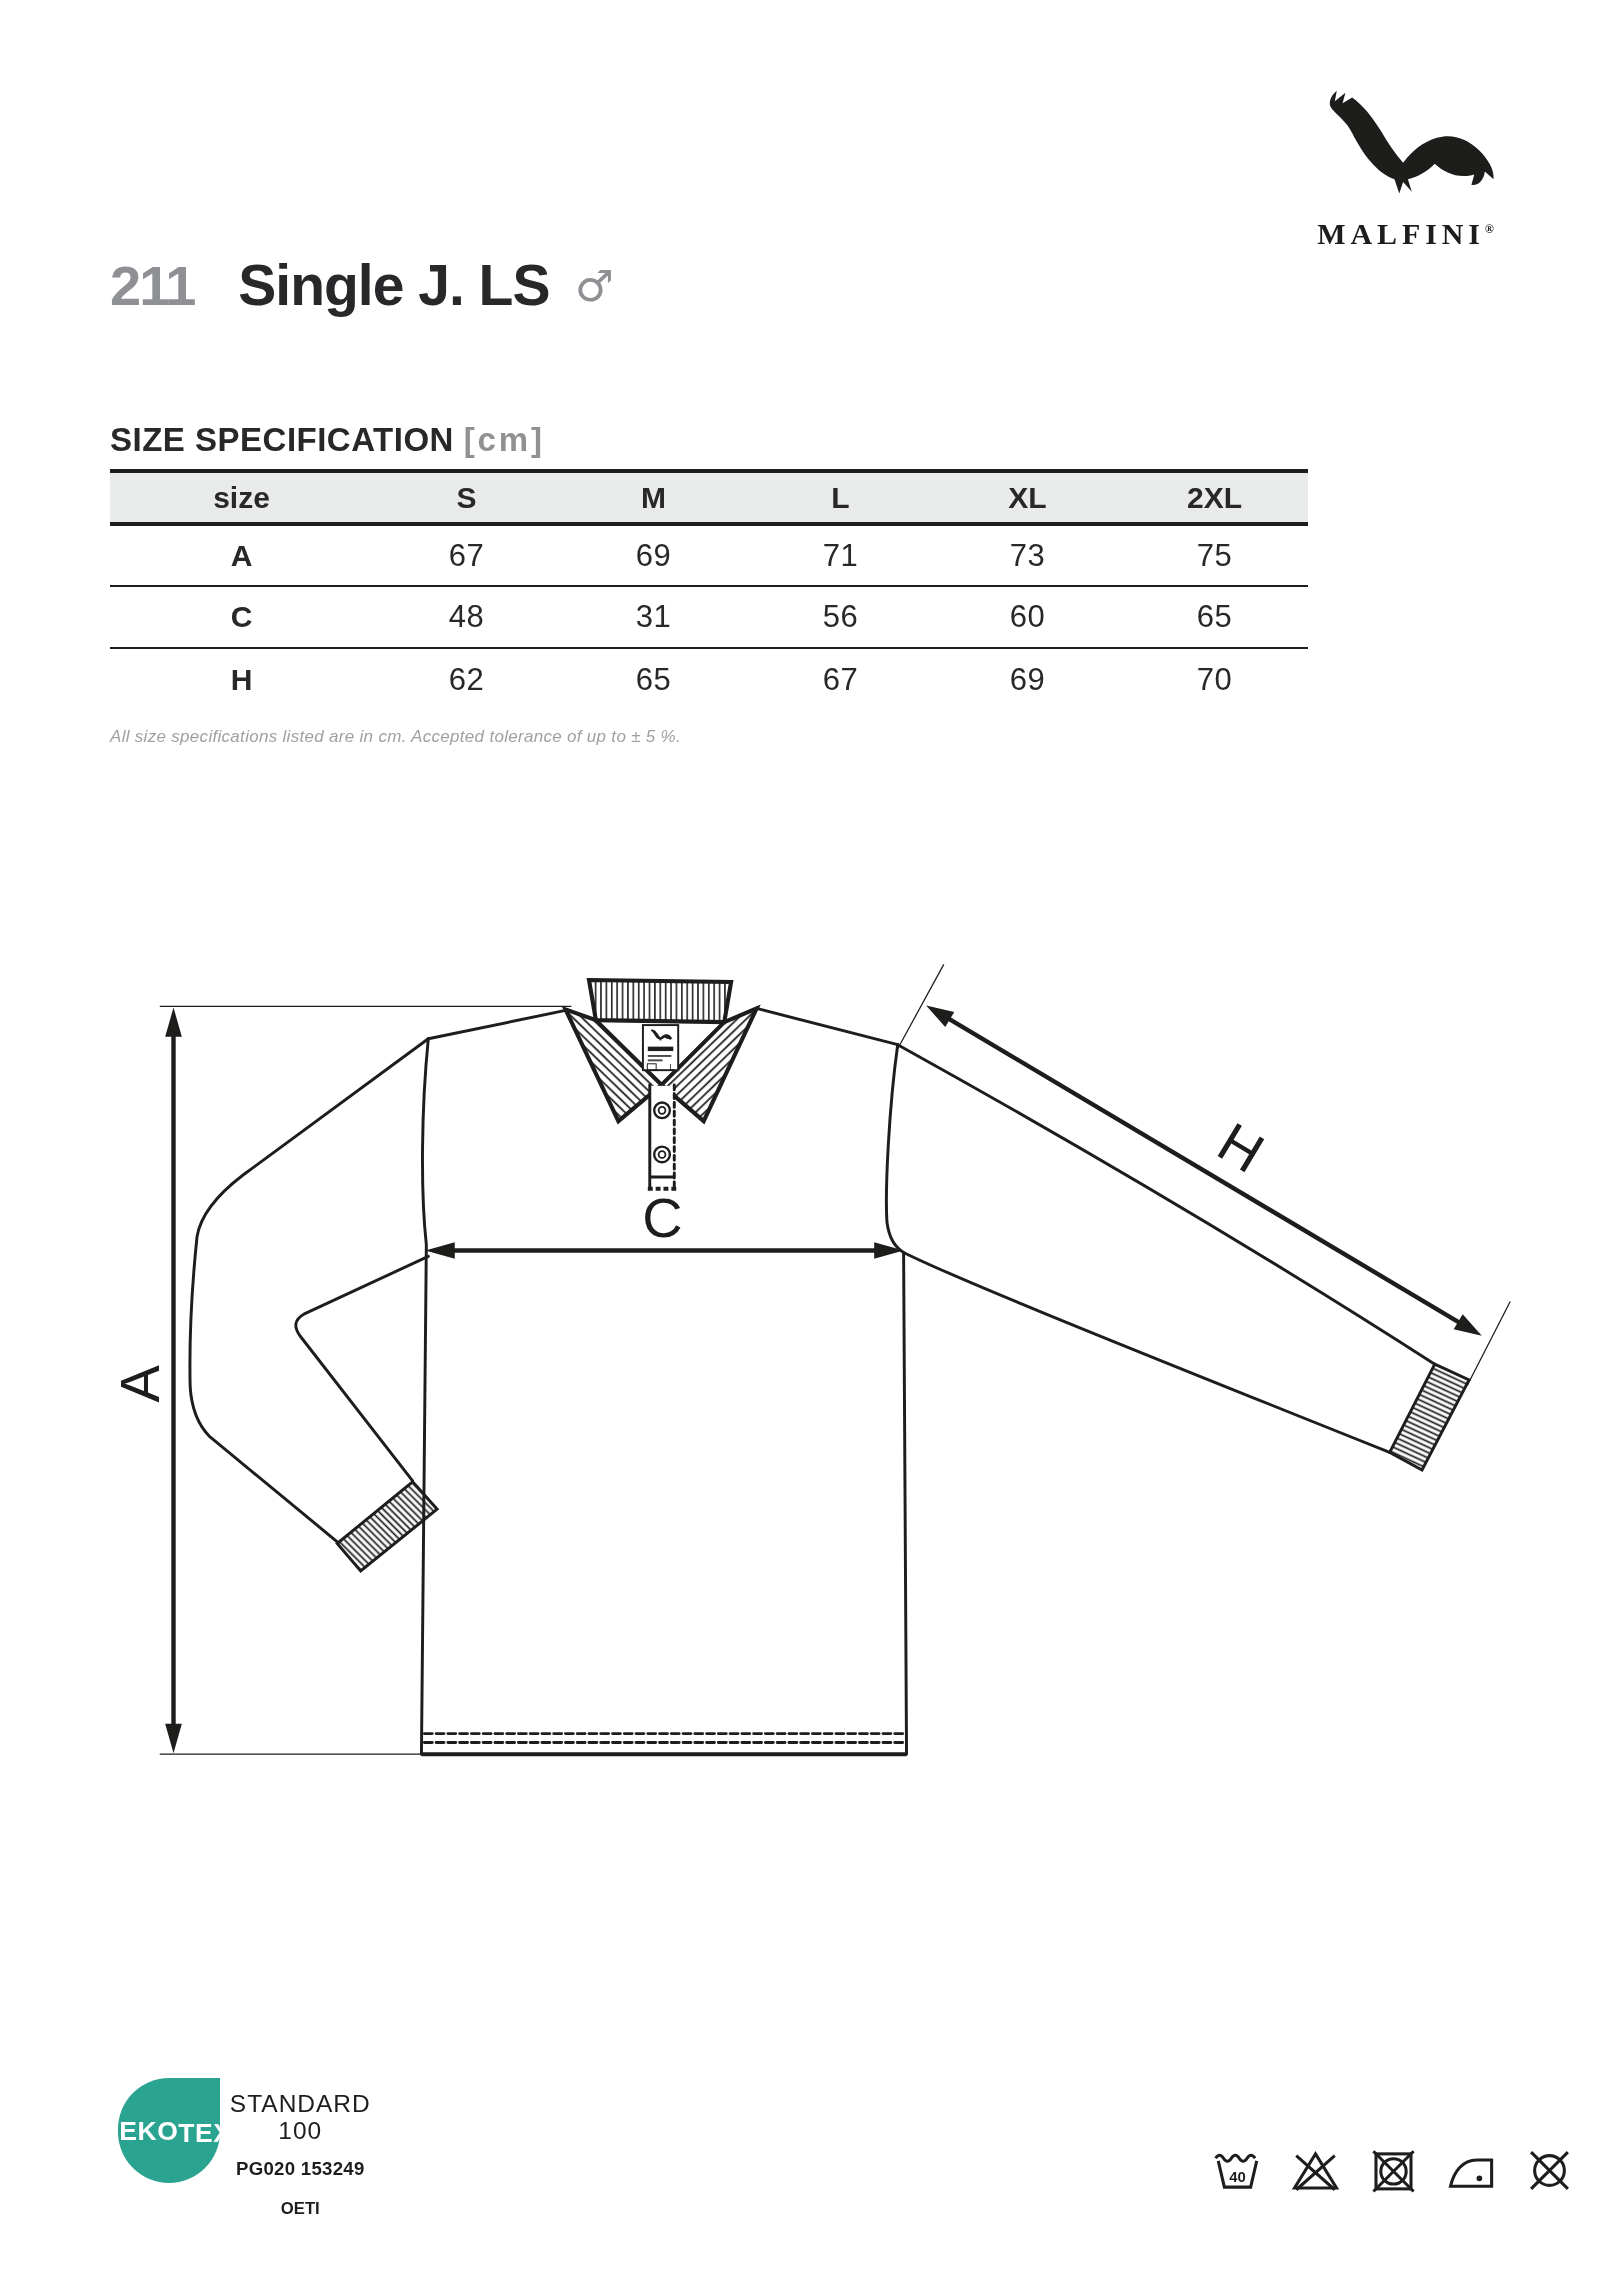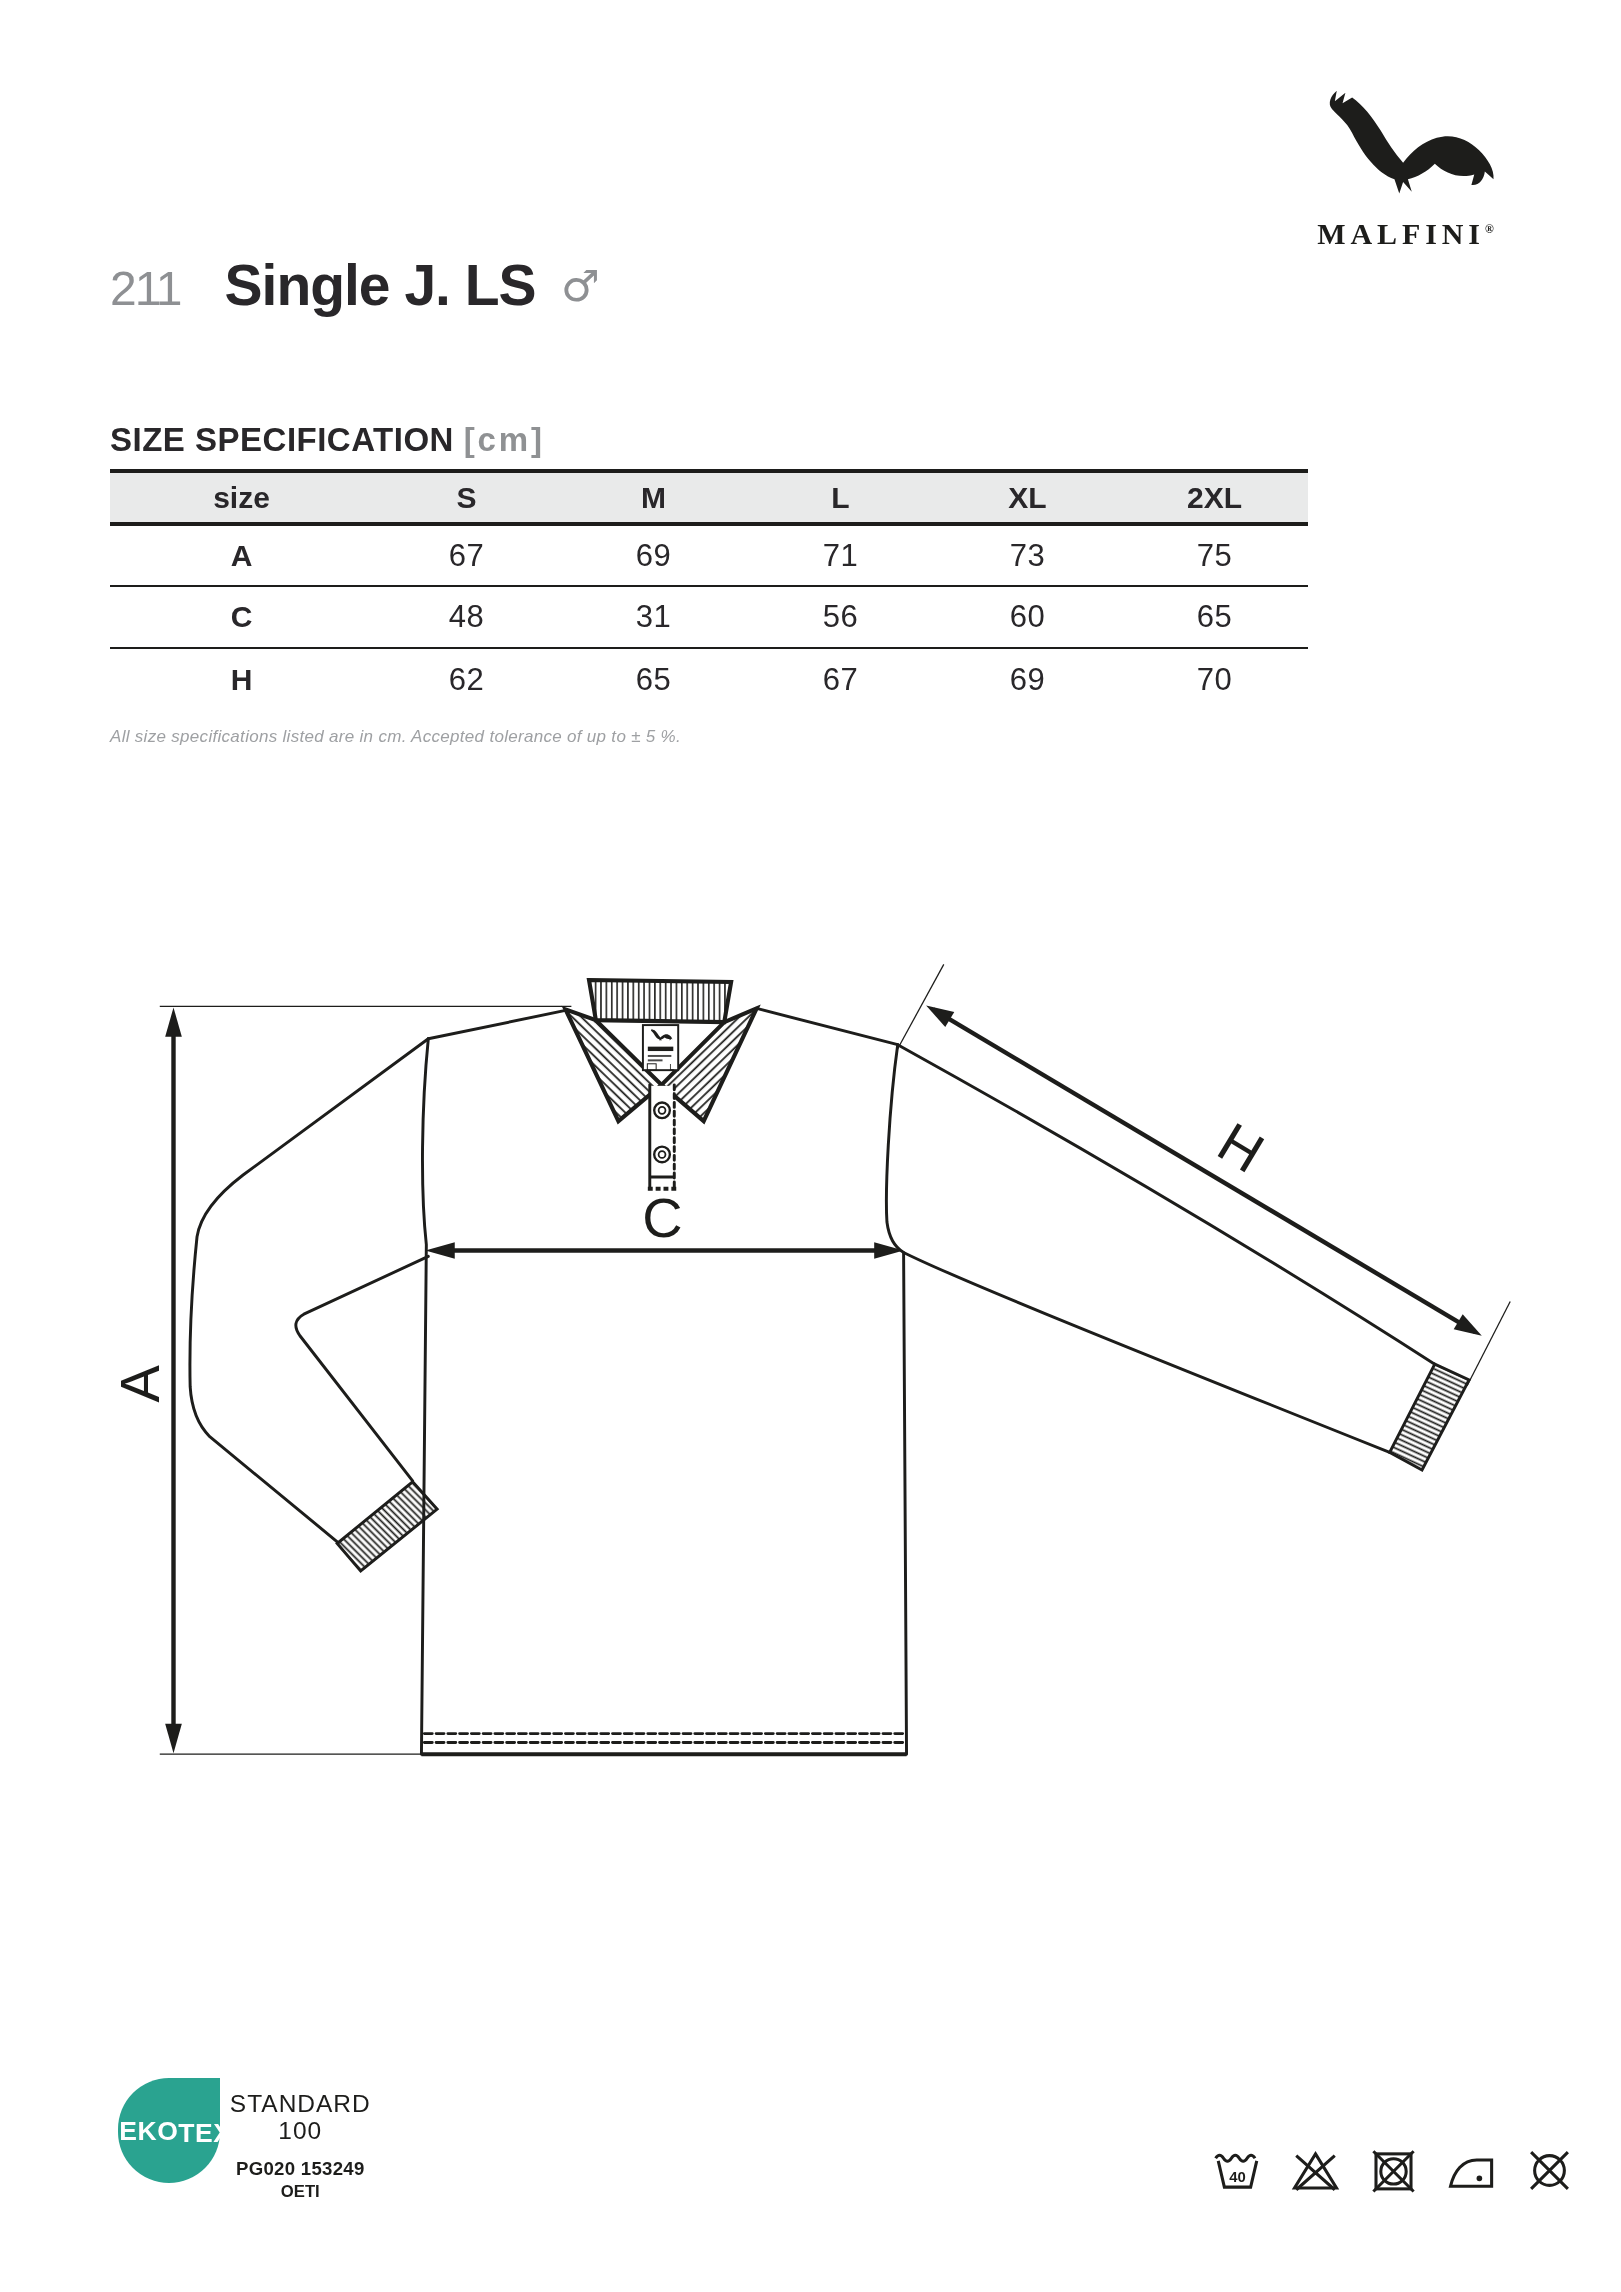"211" .product-code { font-size: 48px -> 56px; font-weight: normal -> bold }
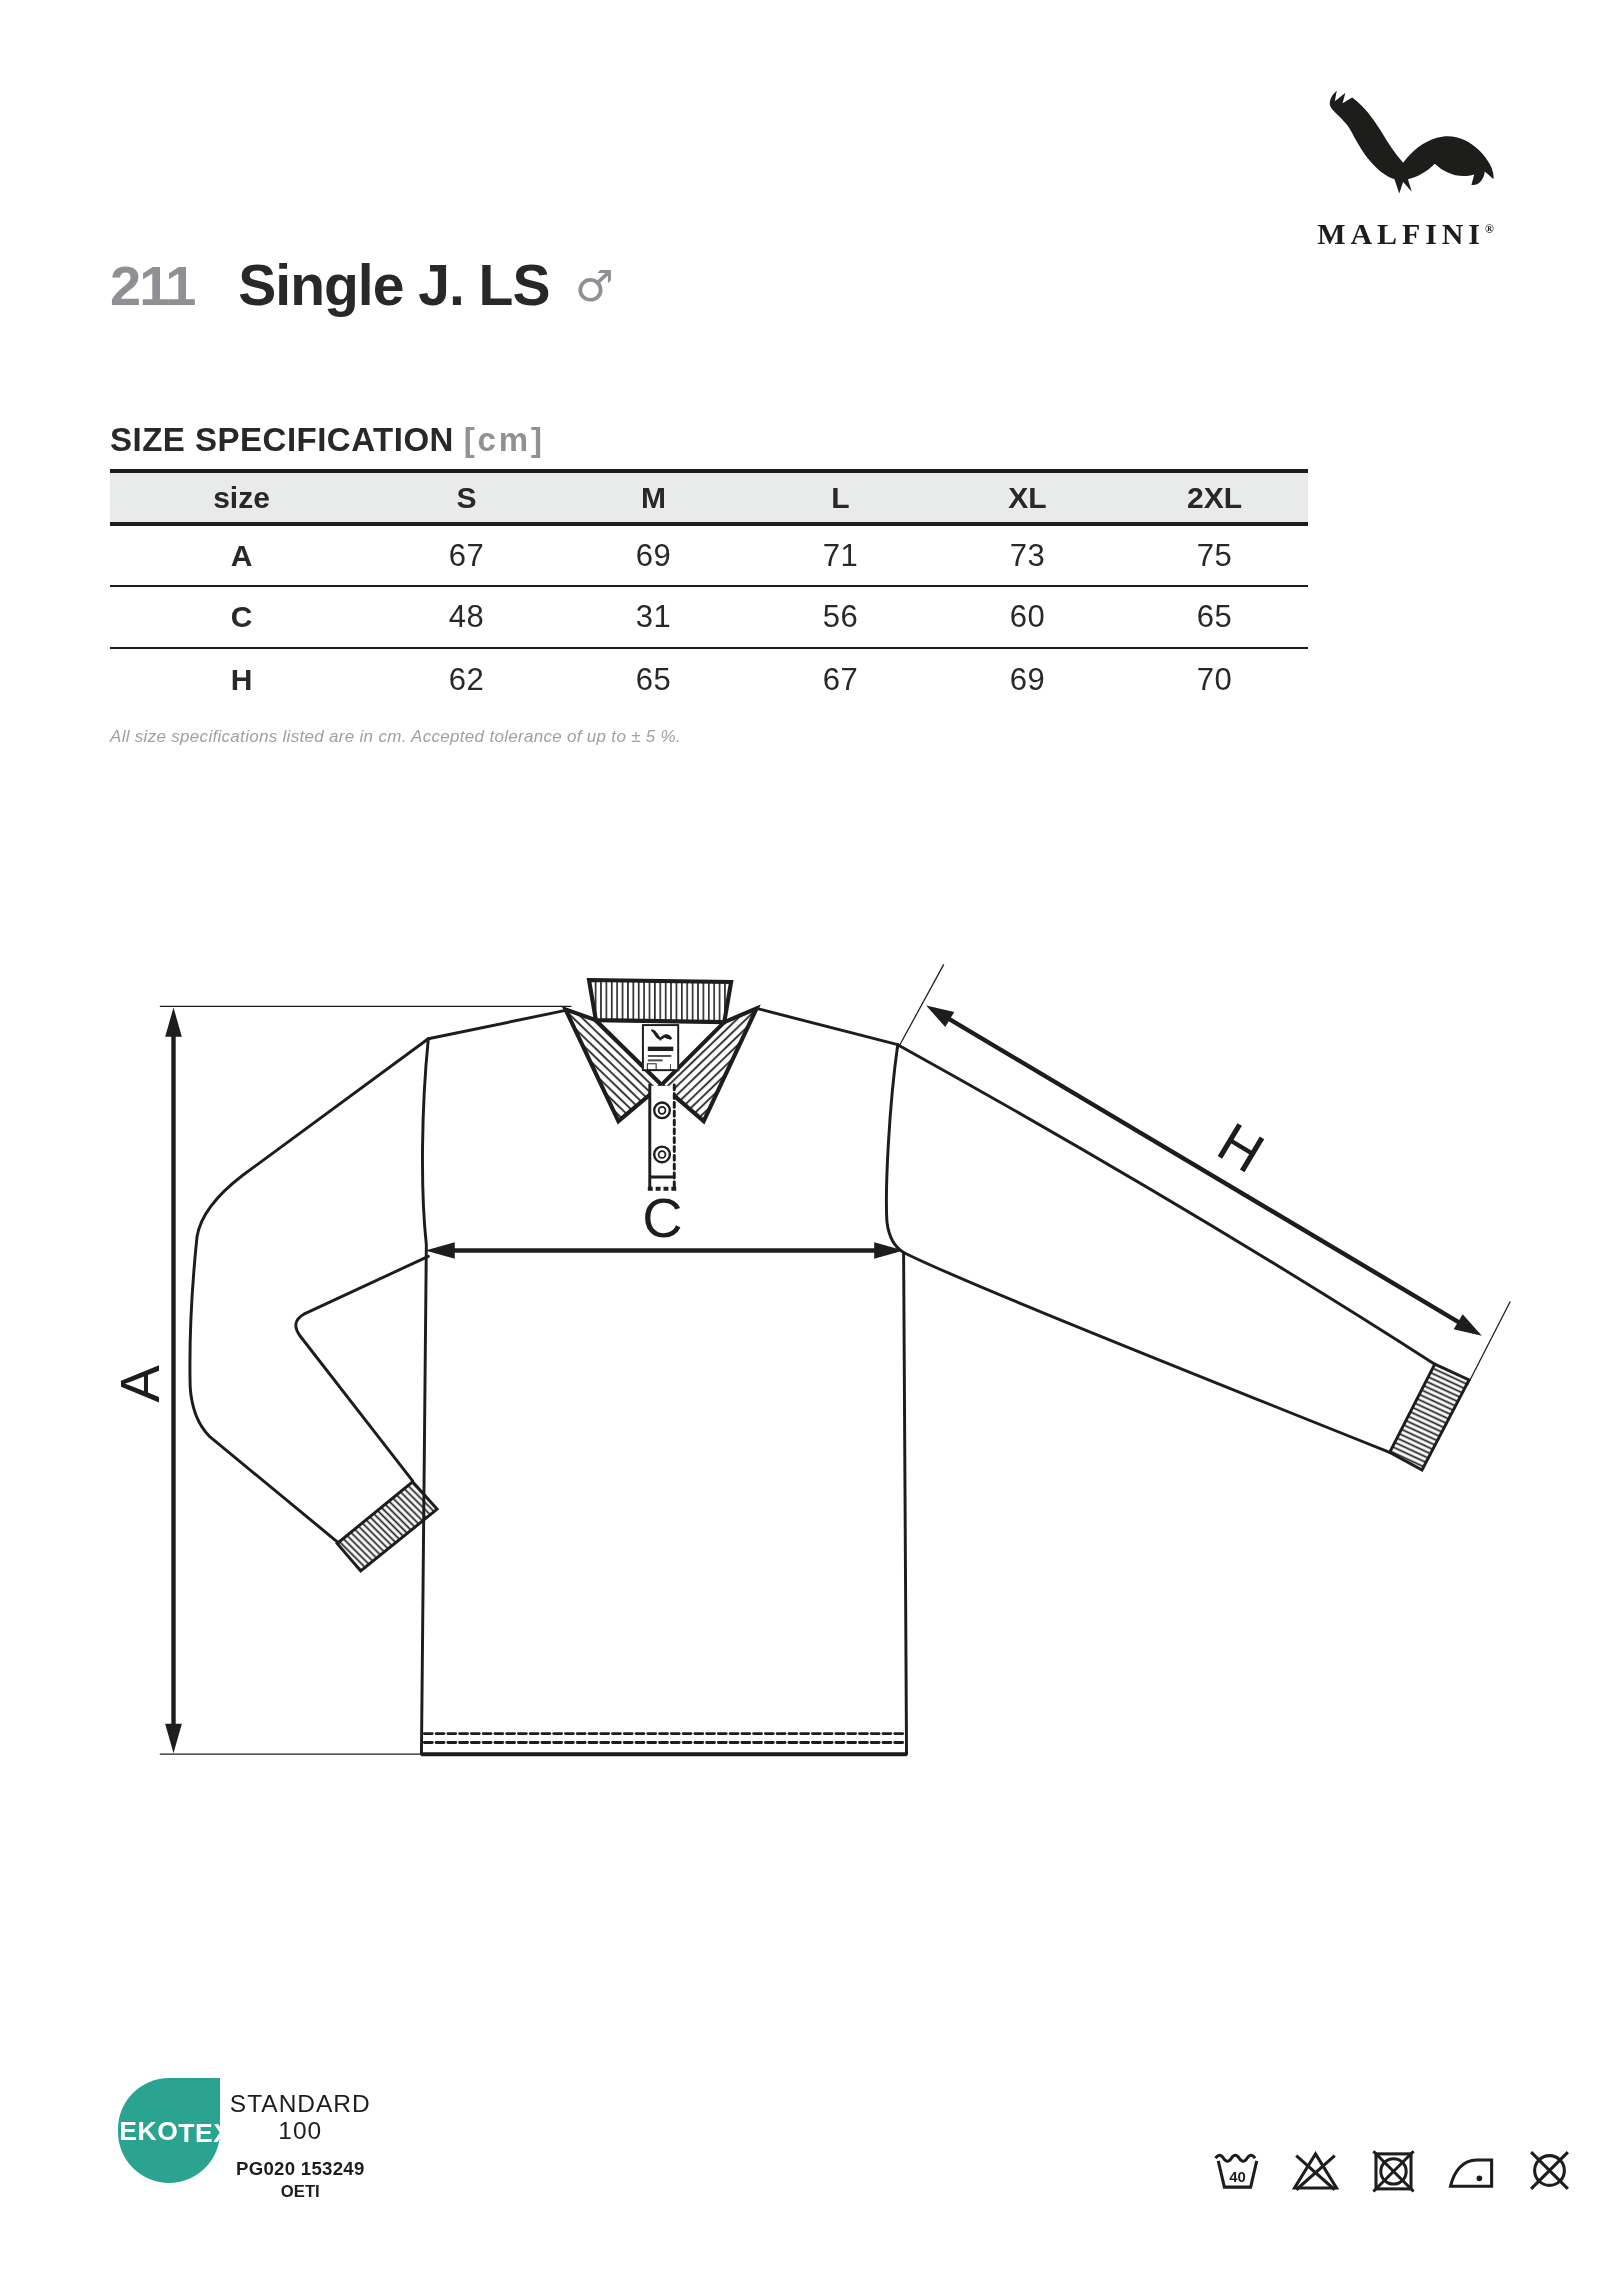"OETI" .oeko-text .inst { margin-top: 2px -> 19px }
